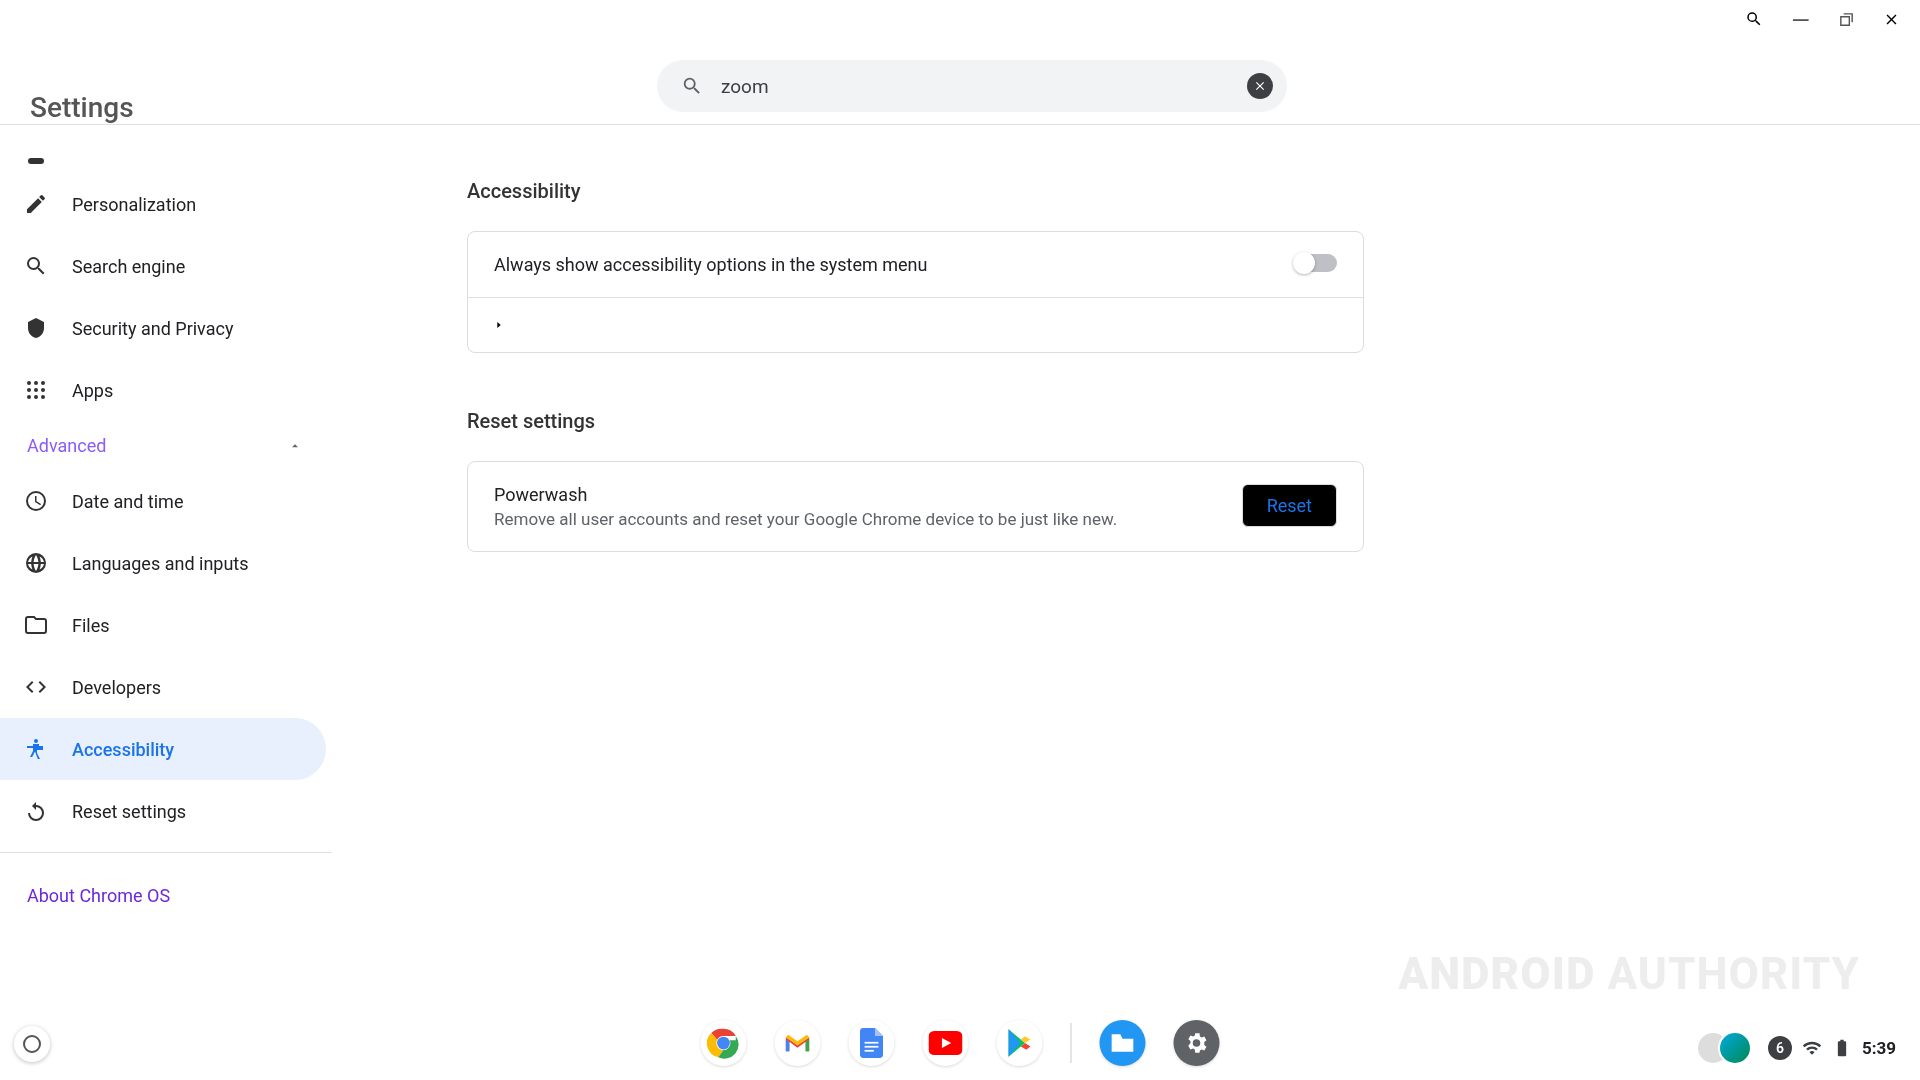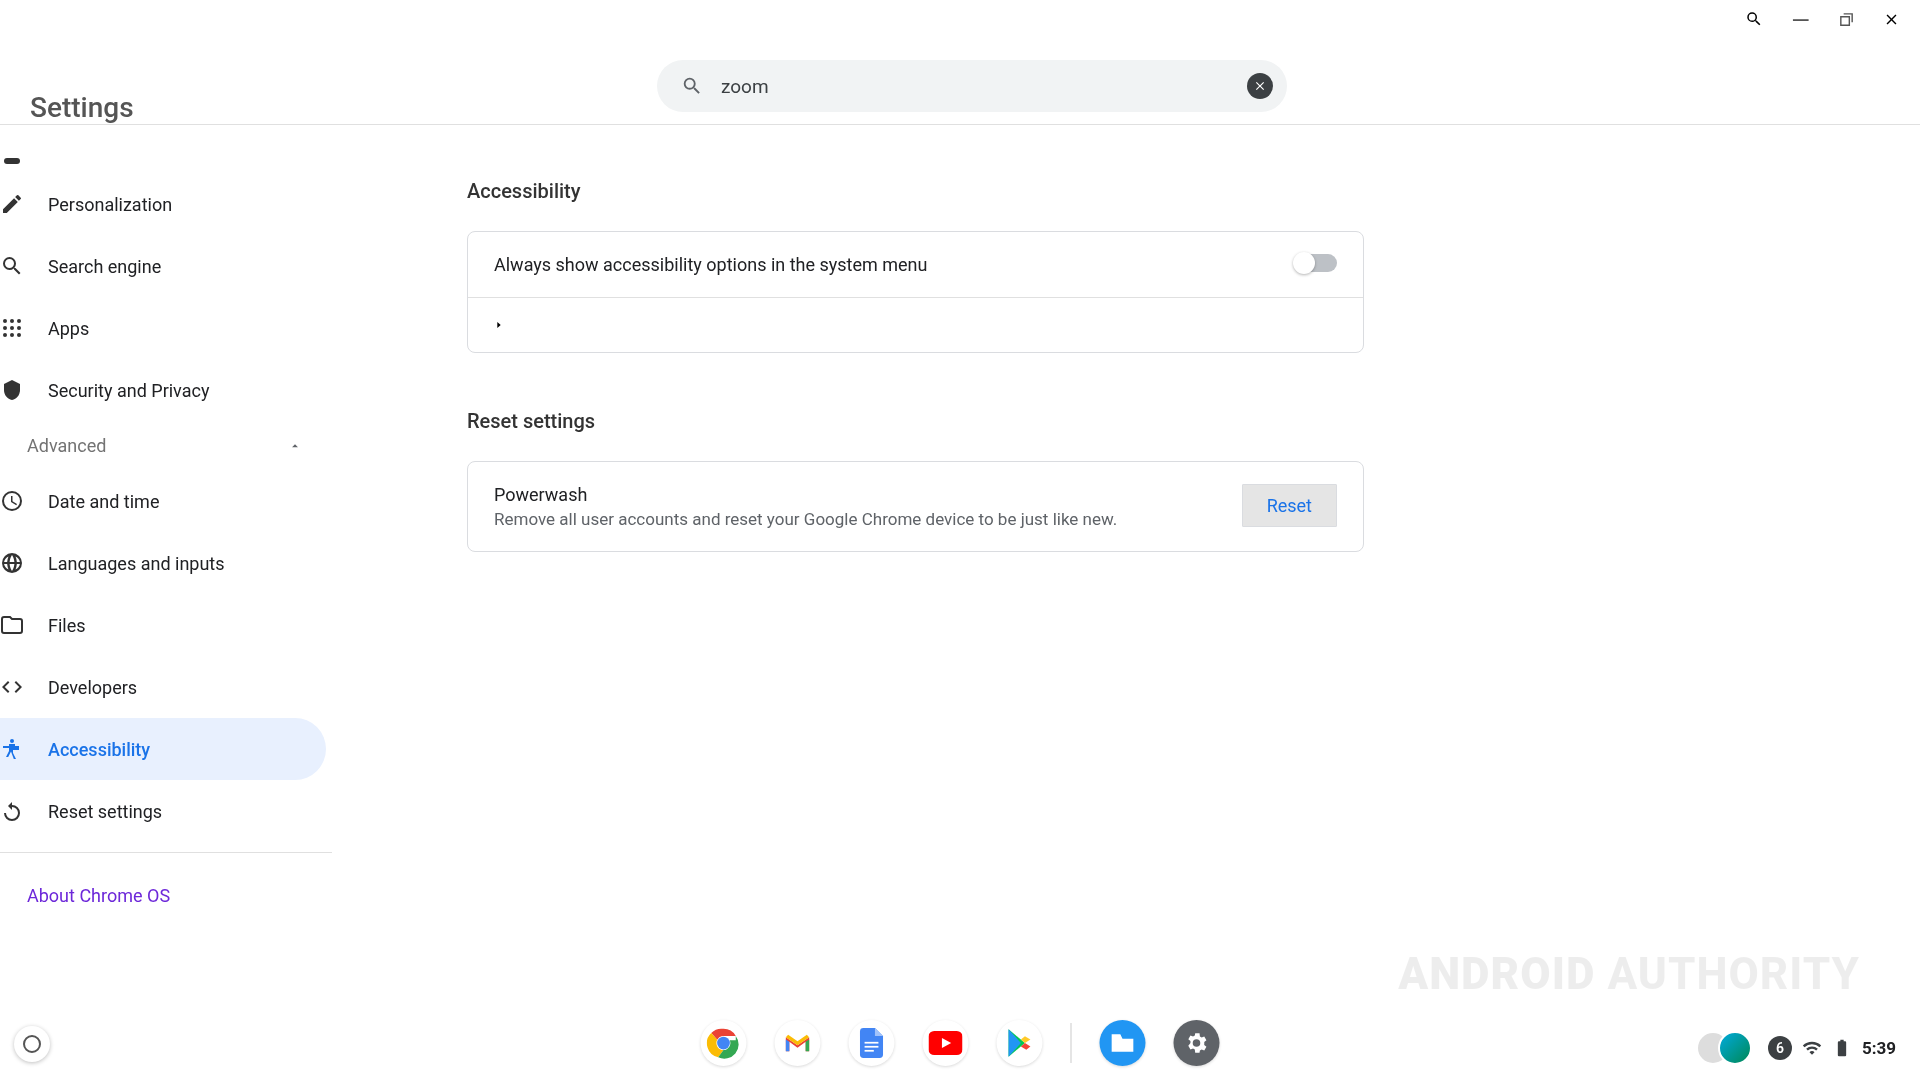"Personalization" .side-item { padding-left: none -> 24px }
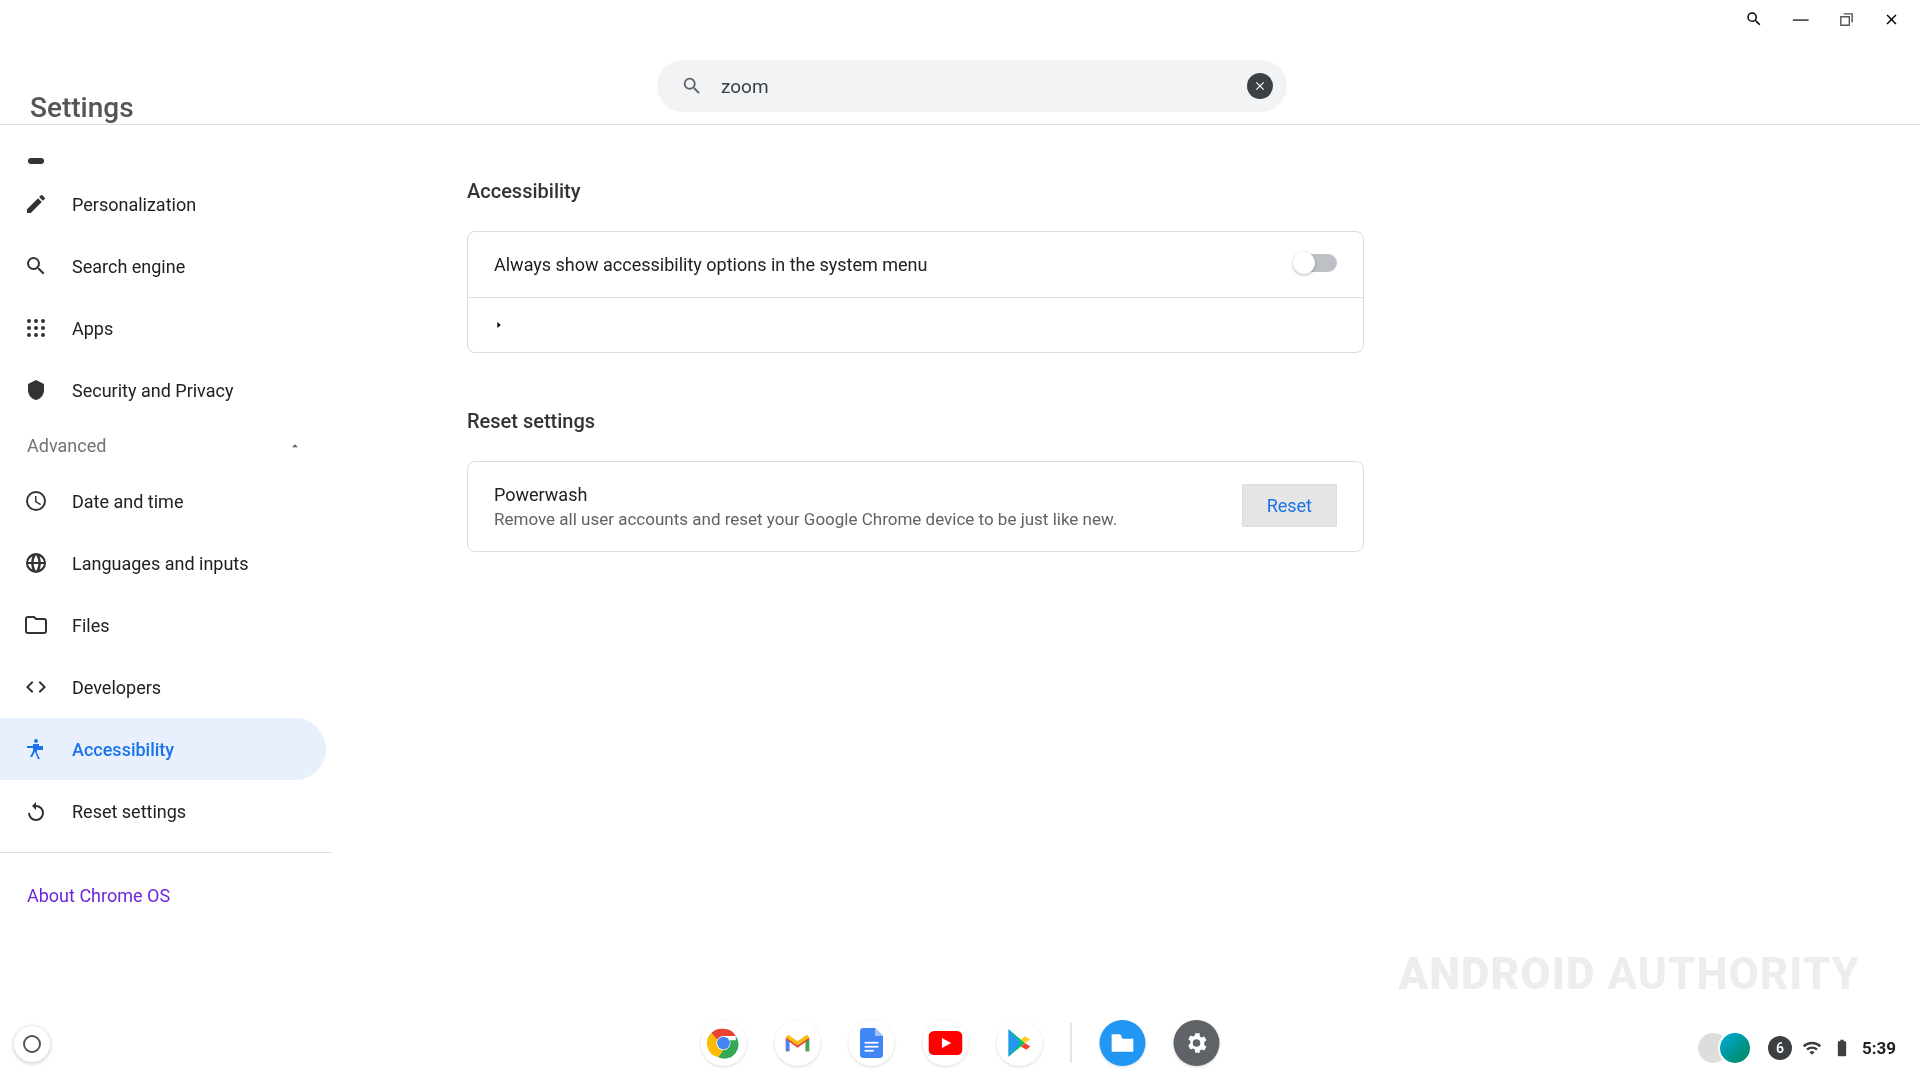"Apps" div.side-item { order: before "Security and Privacy" -> after "Security and Privacy" }
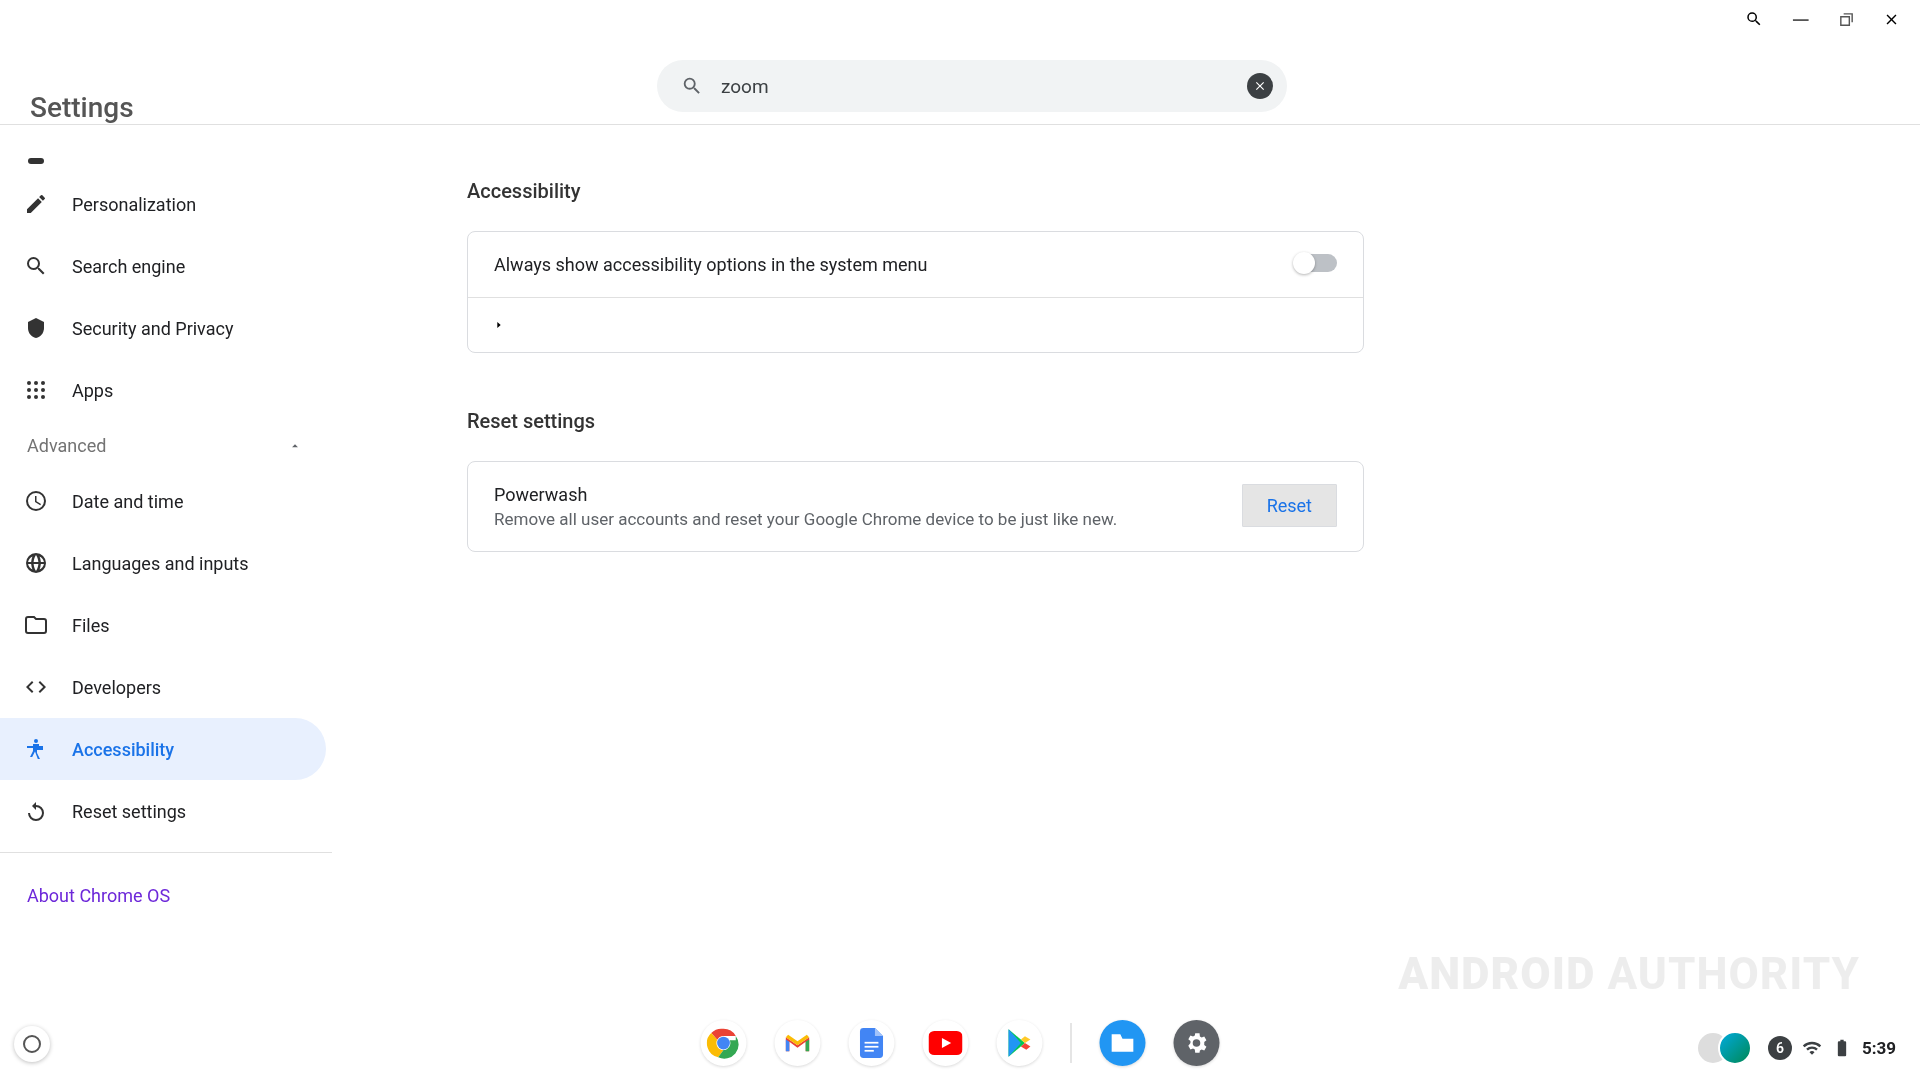"Advanced" .advanced-row { color: #737373 -> #8b5cf6 }
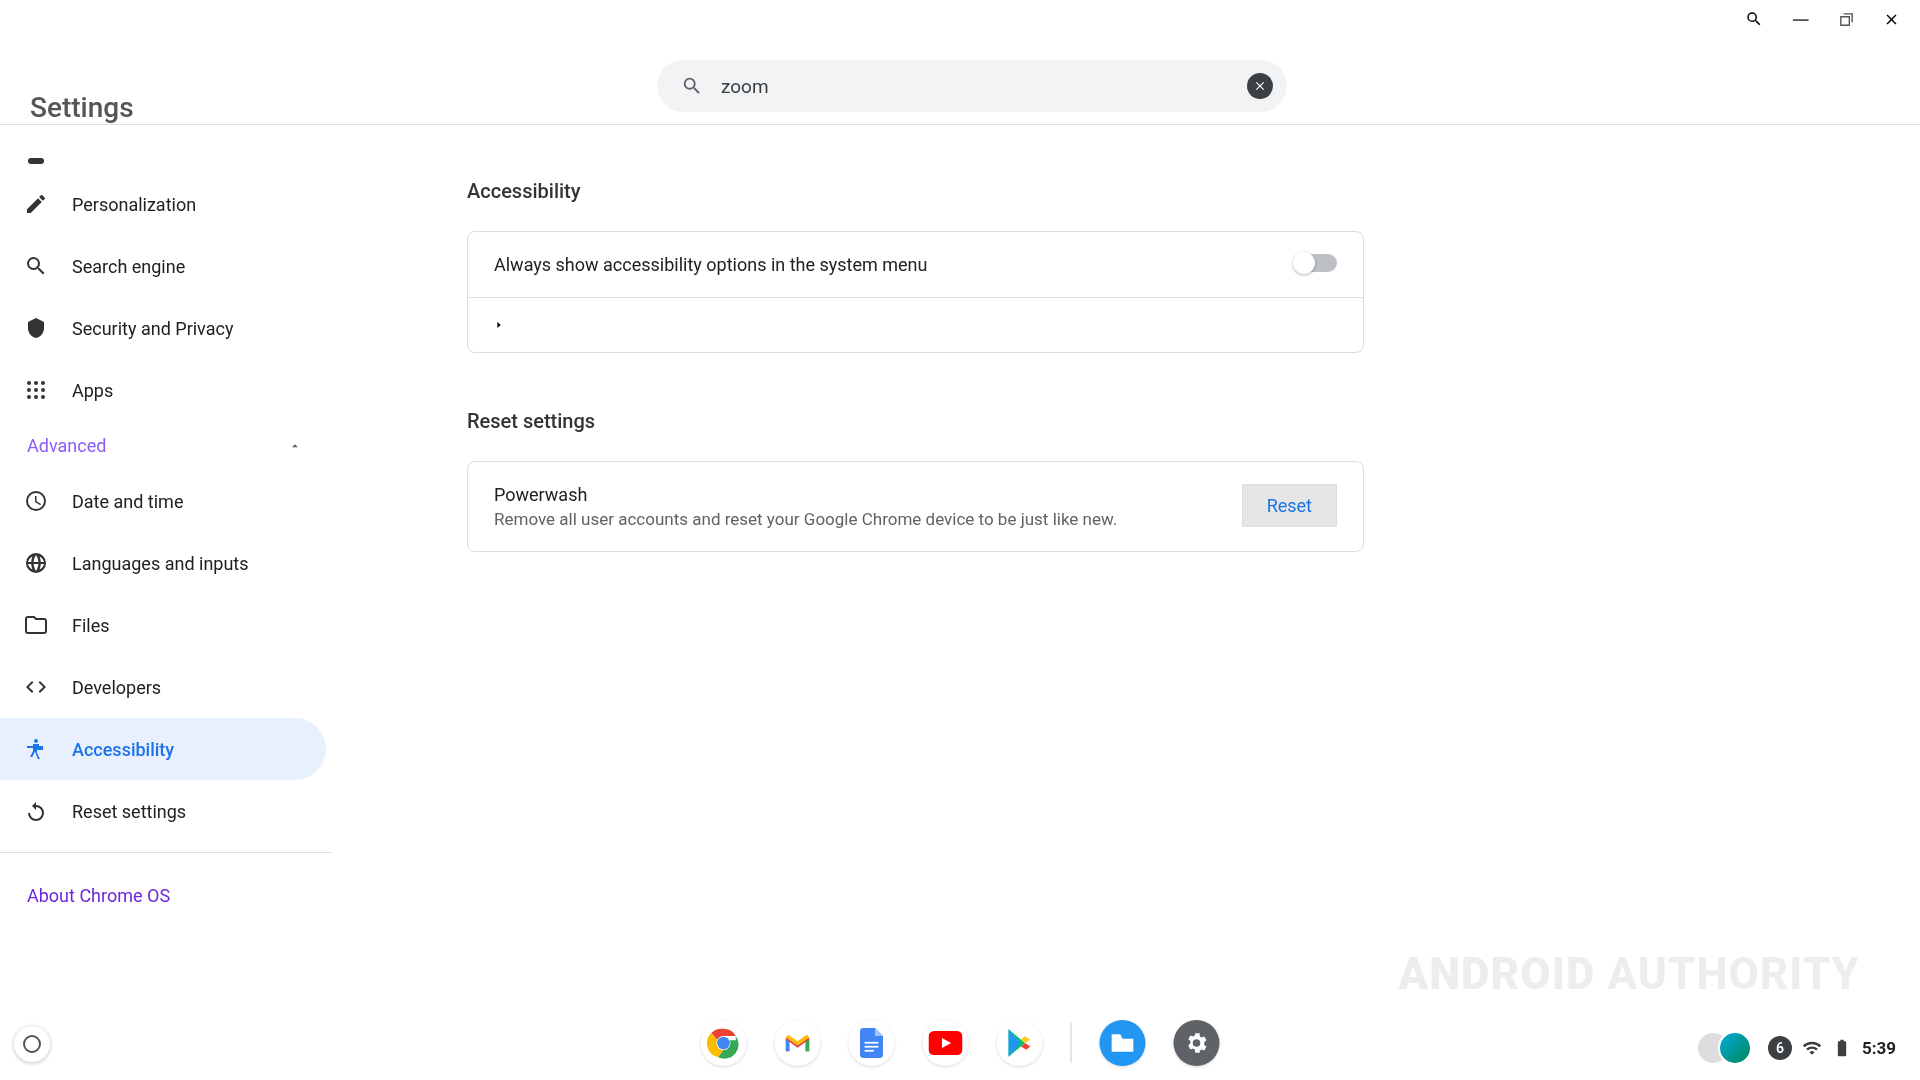"Reset" .reset-btn { background: #e5e5e5 -> #000000; border-radius: 1px -> 6px }
